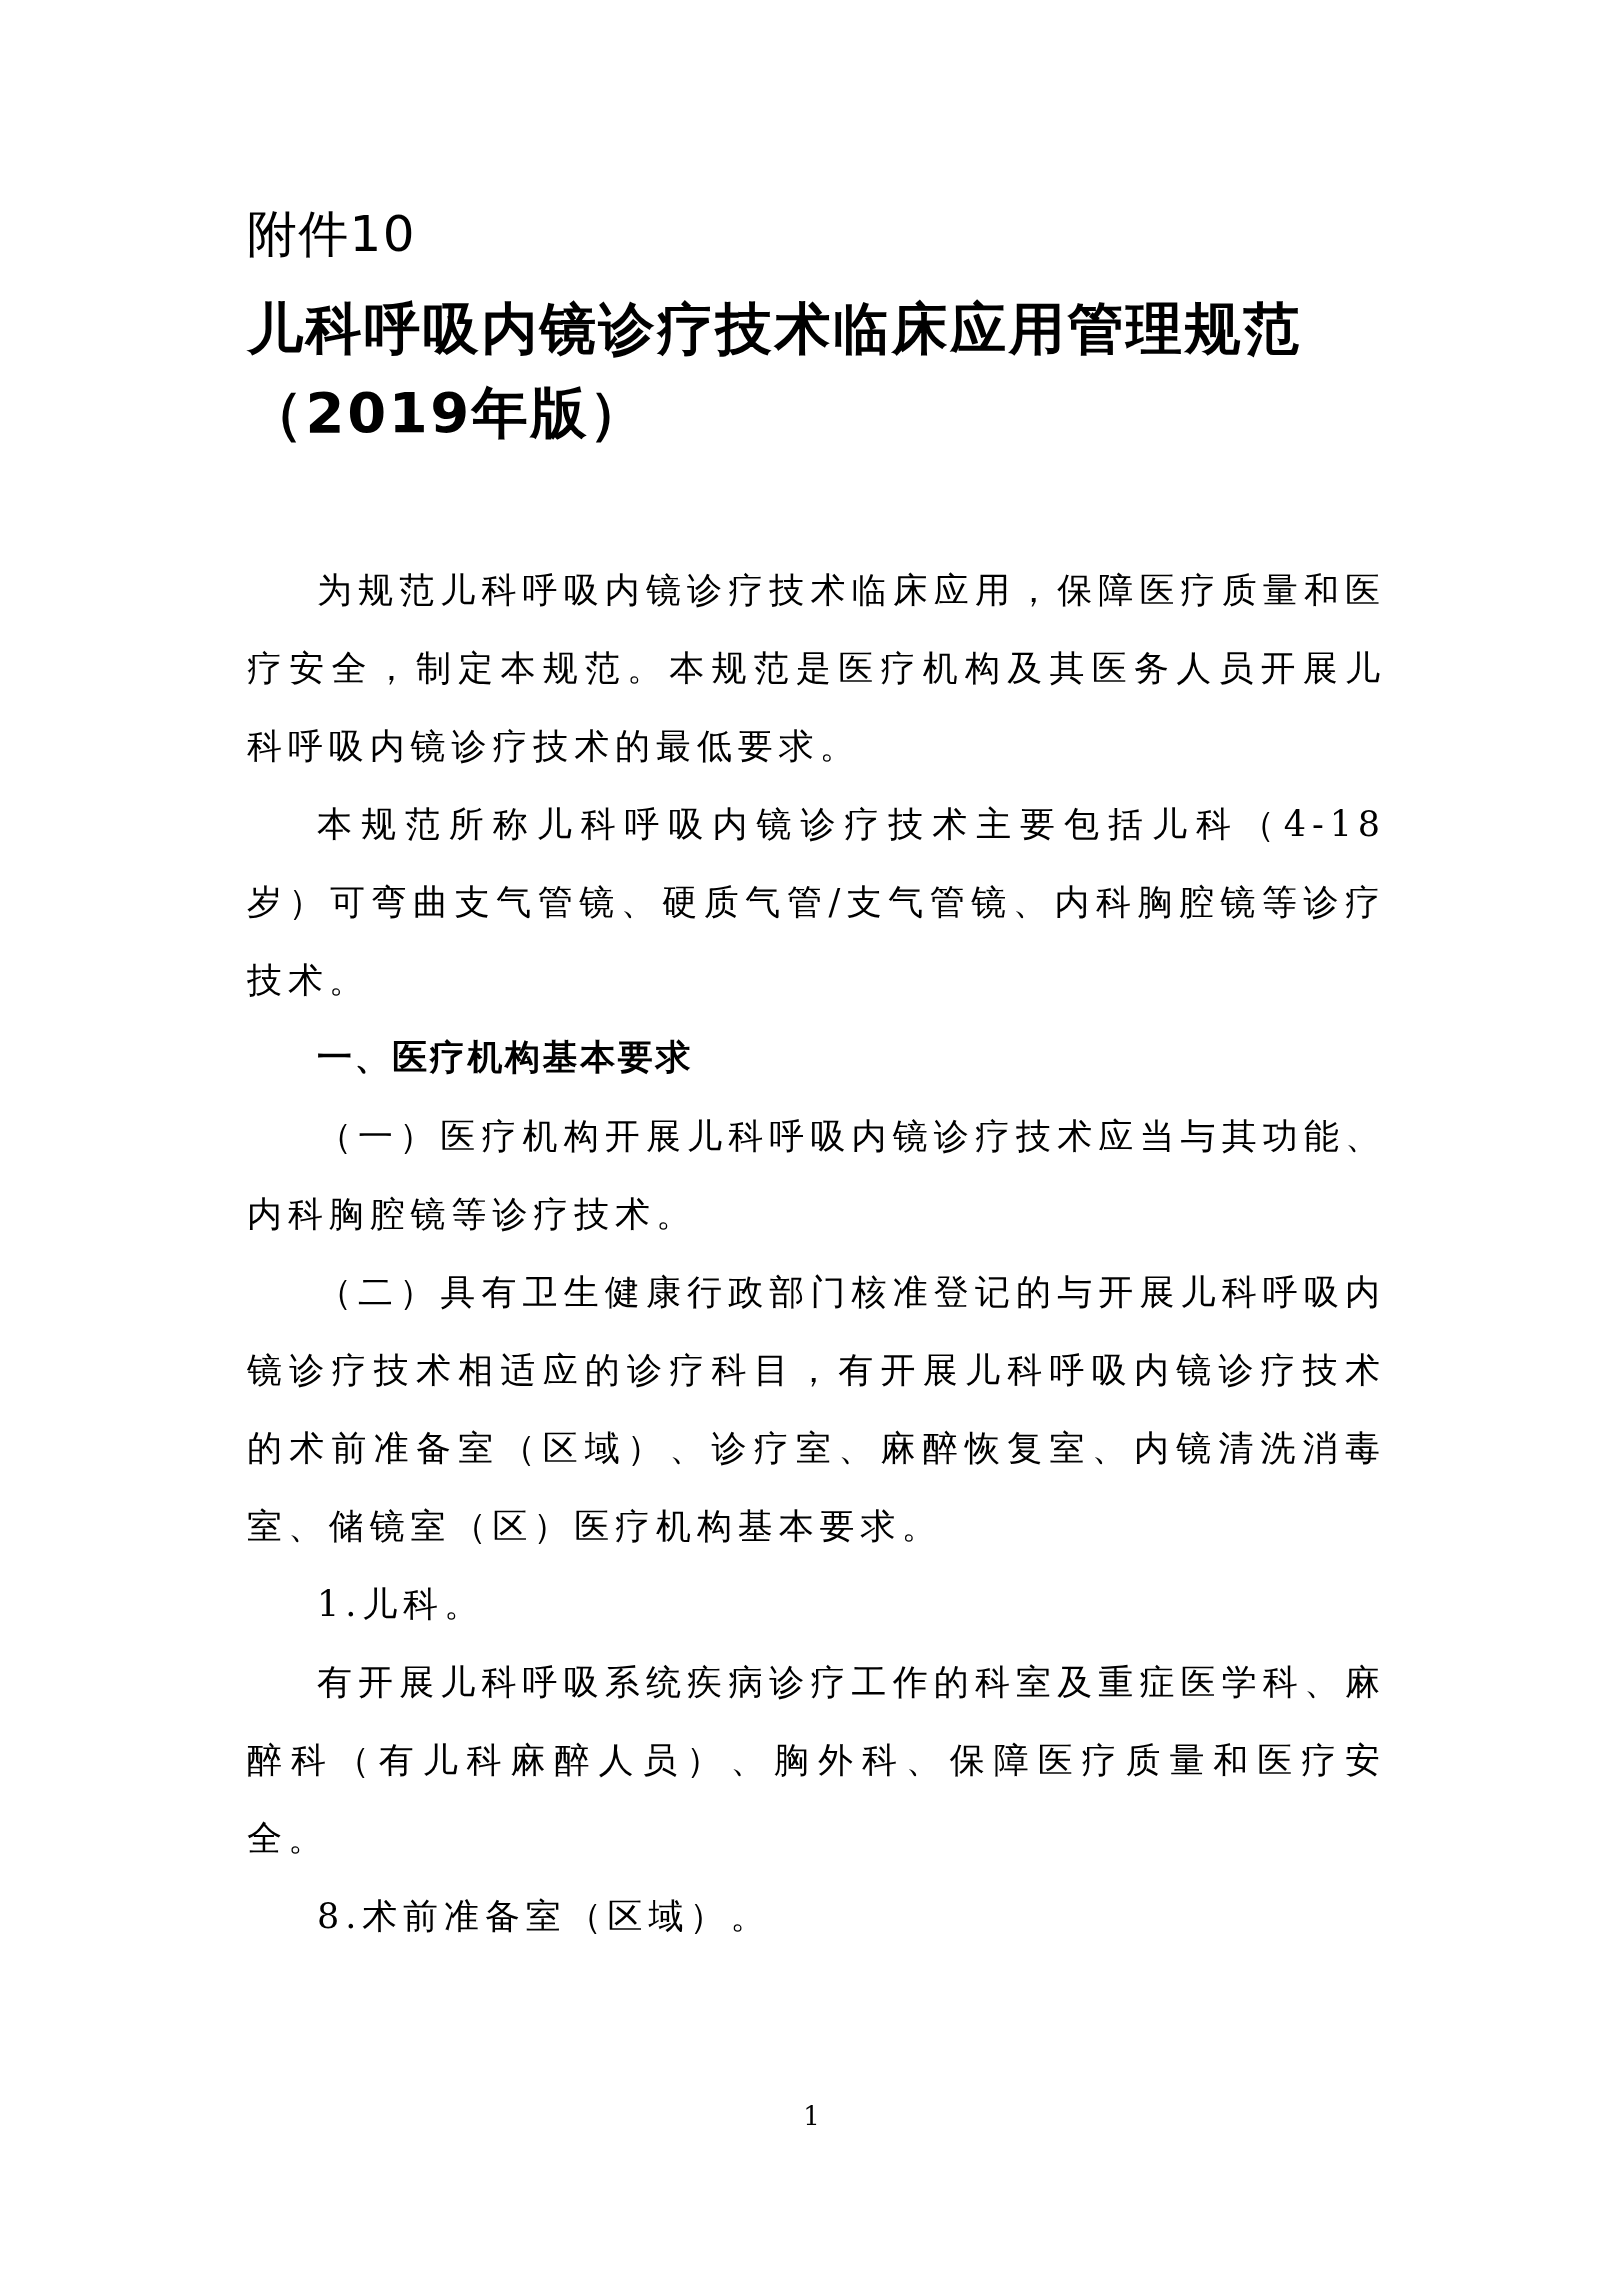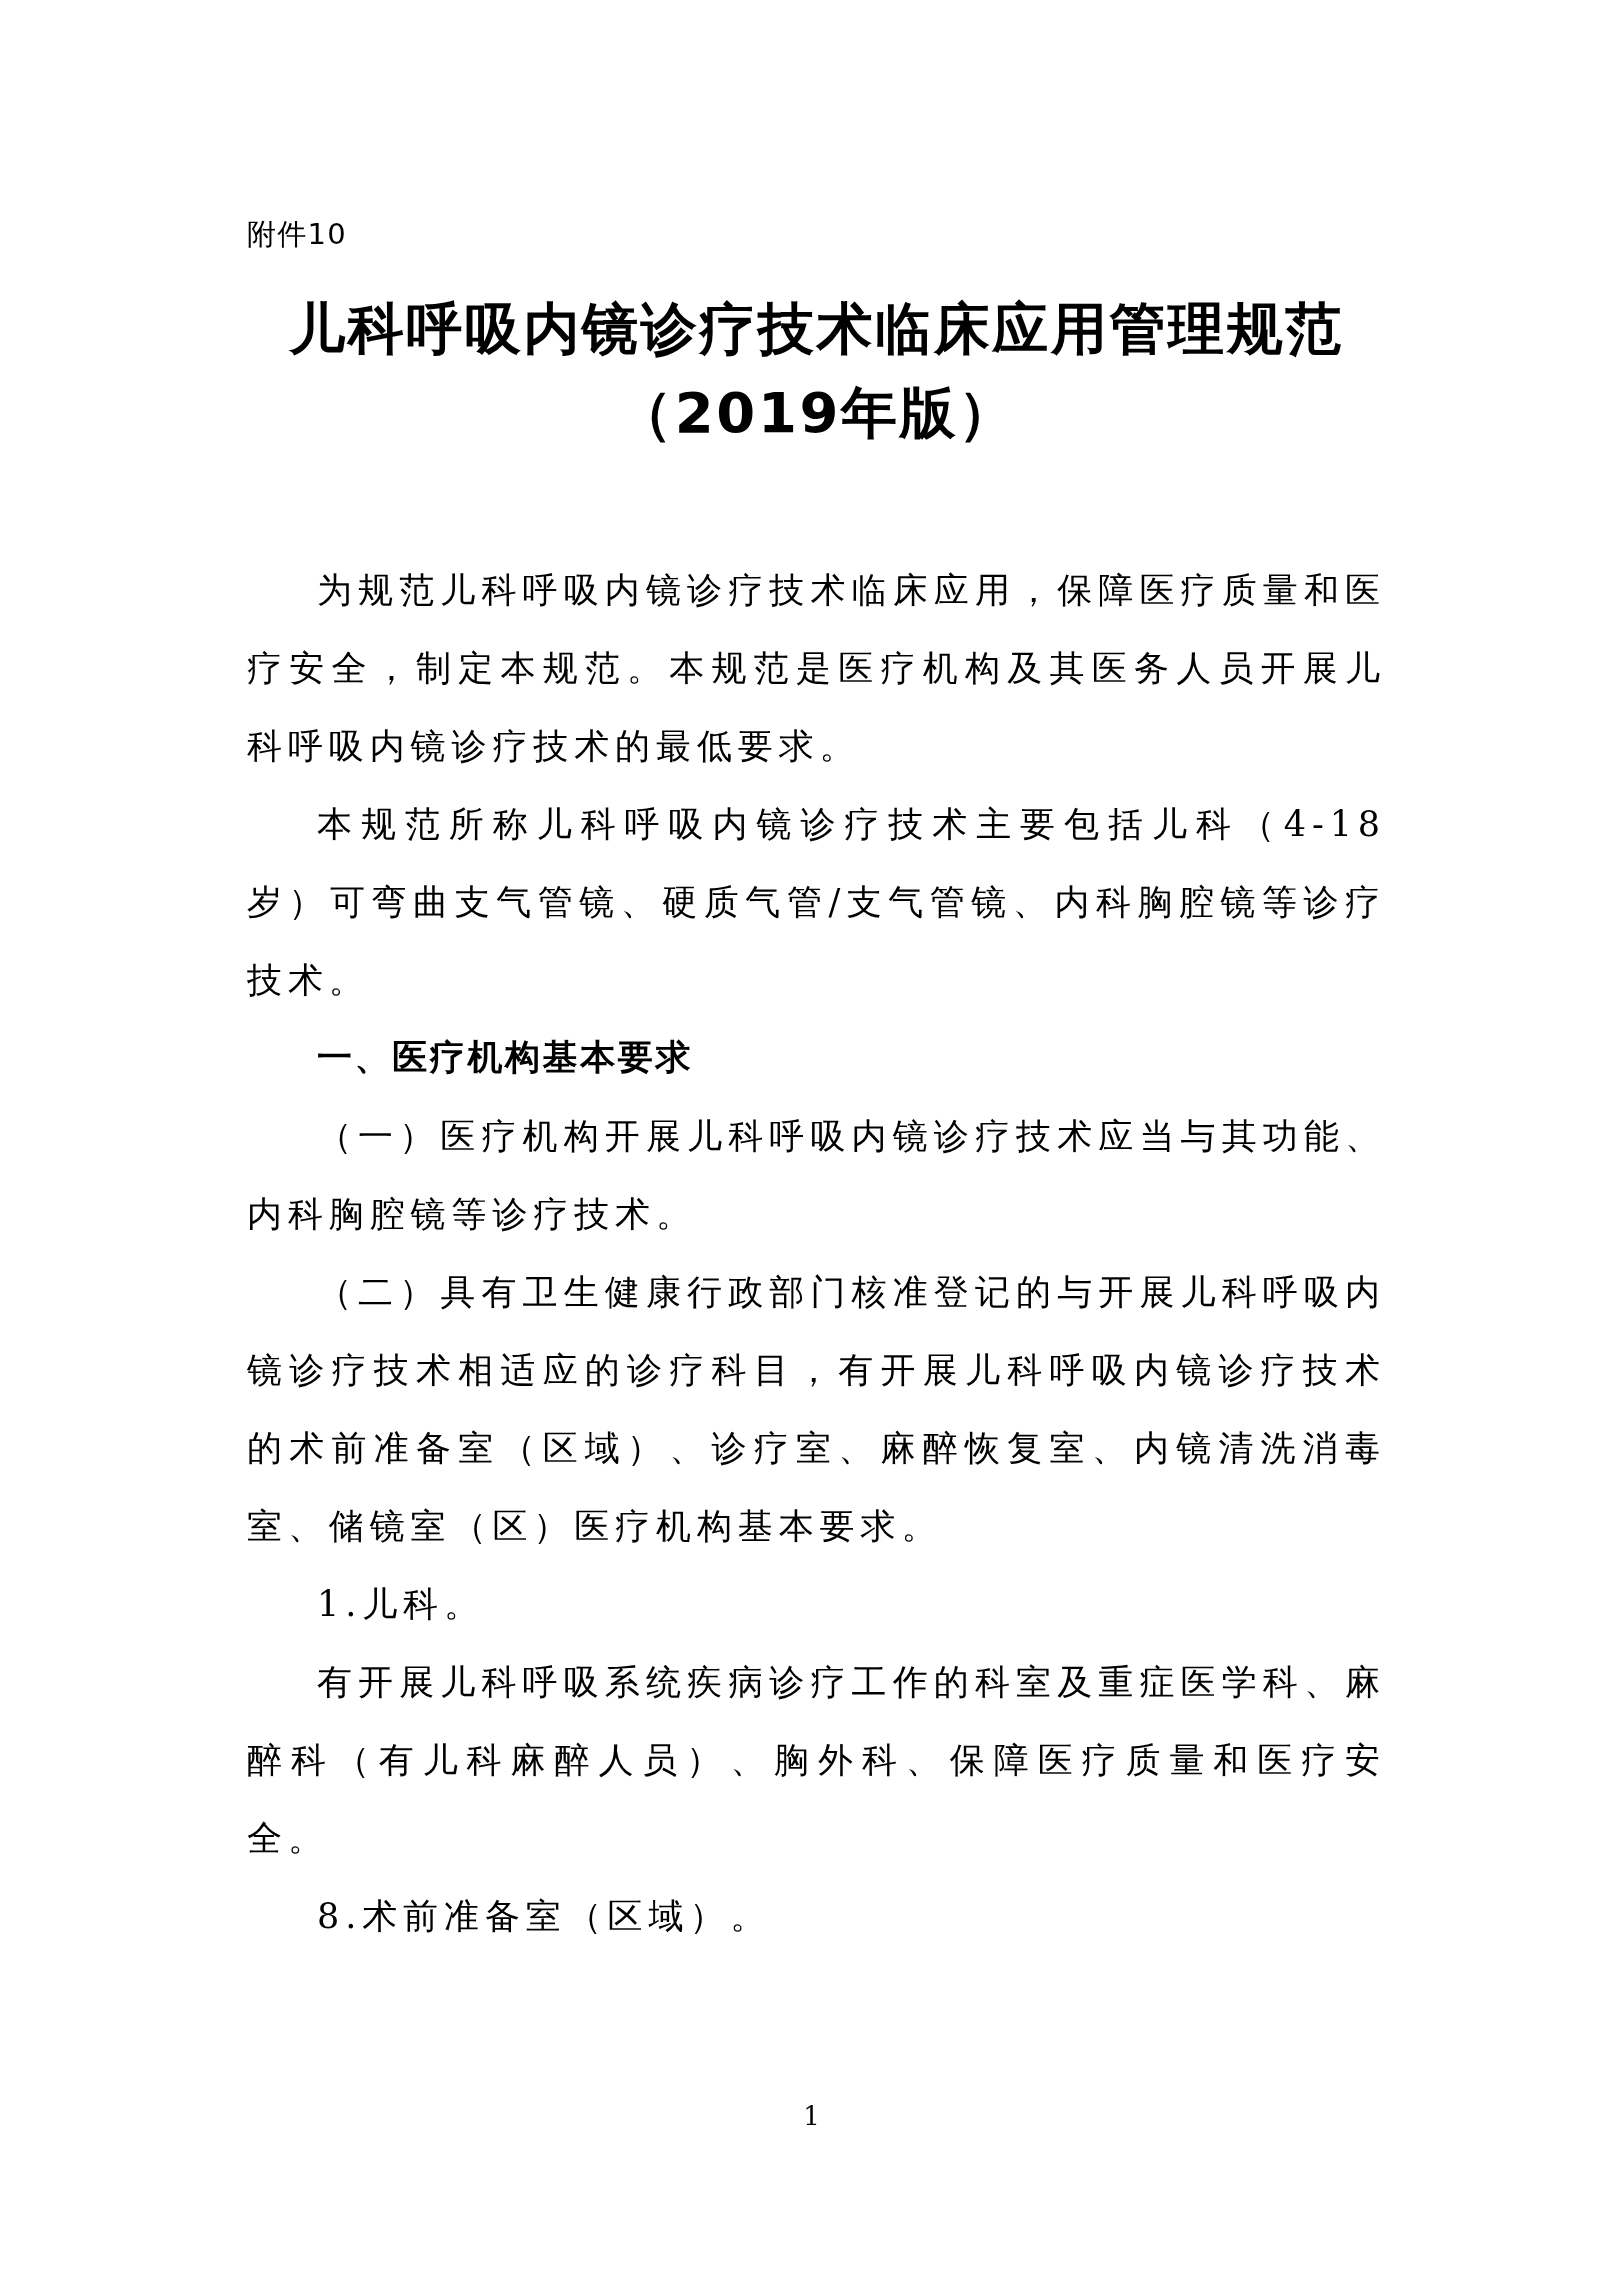"附件10" .attachment { font-size: 29px -> 50px }
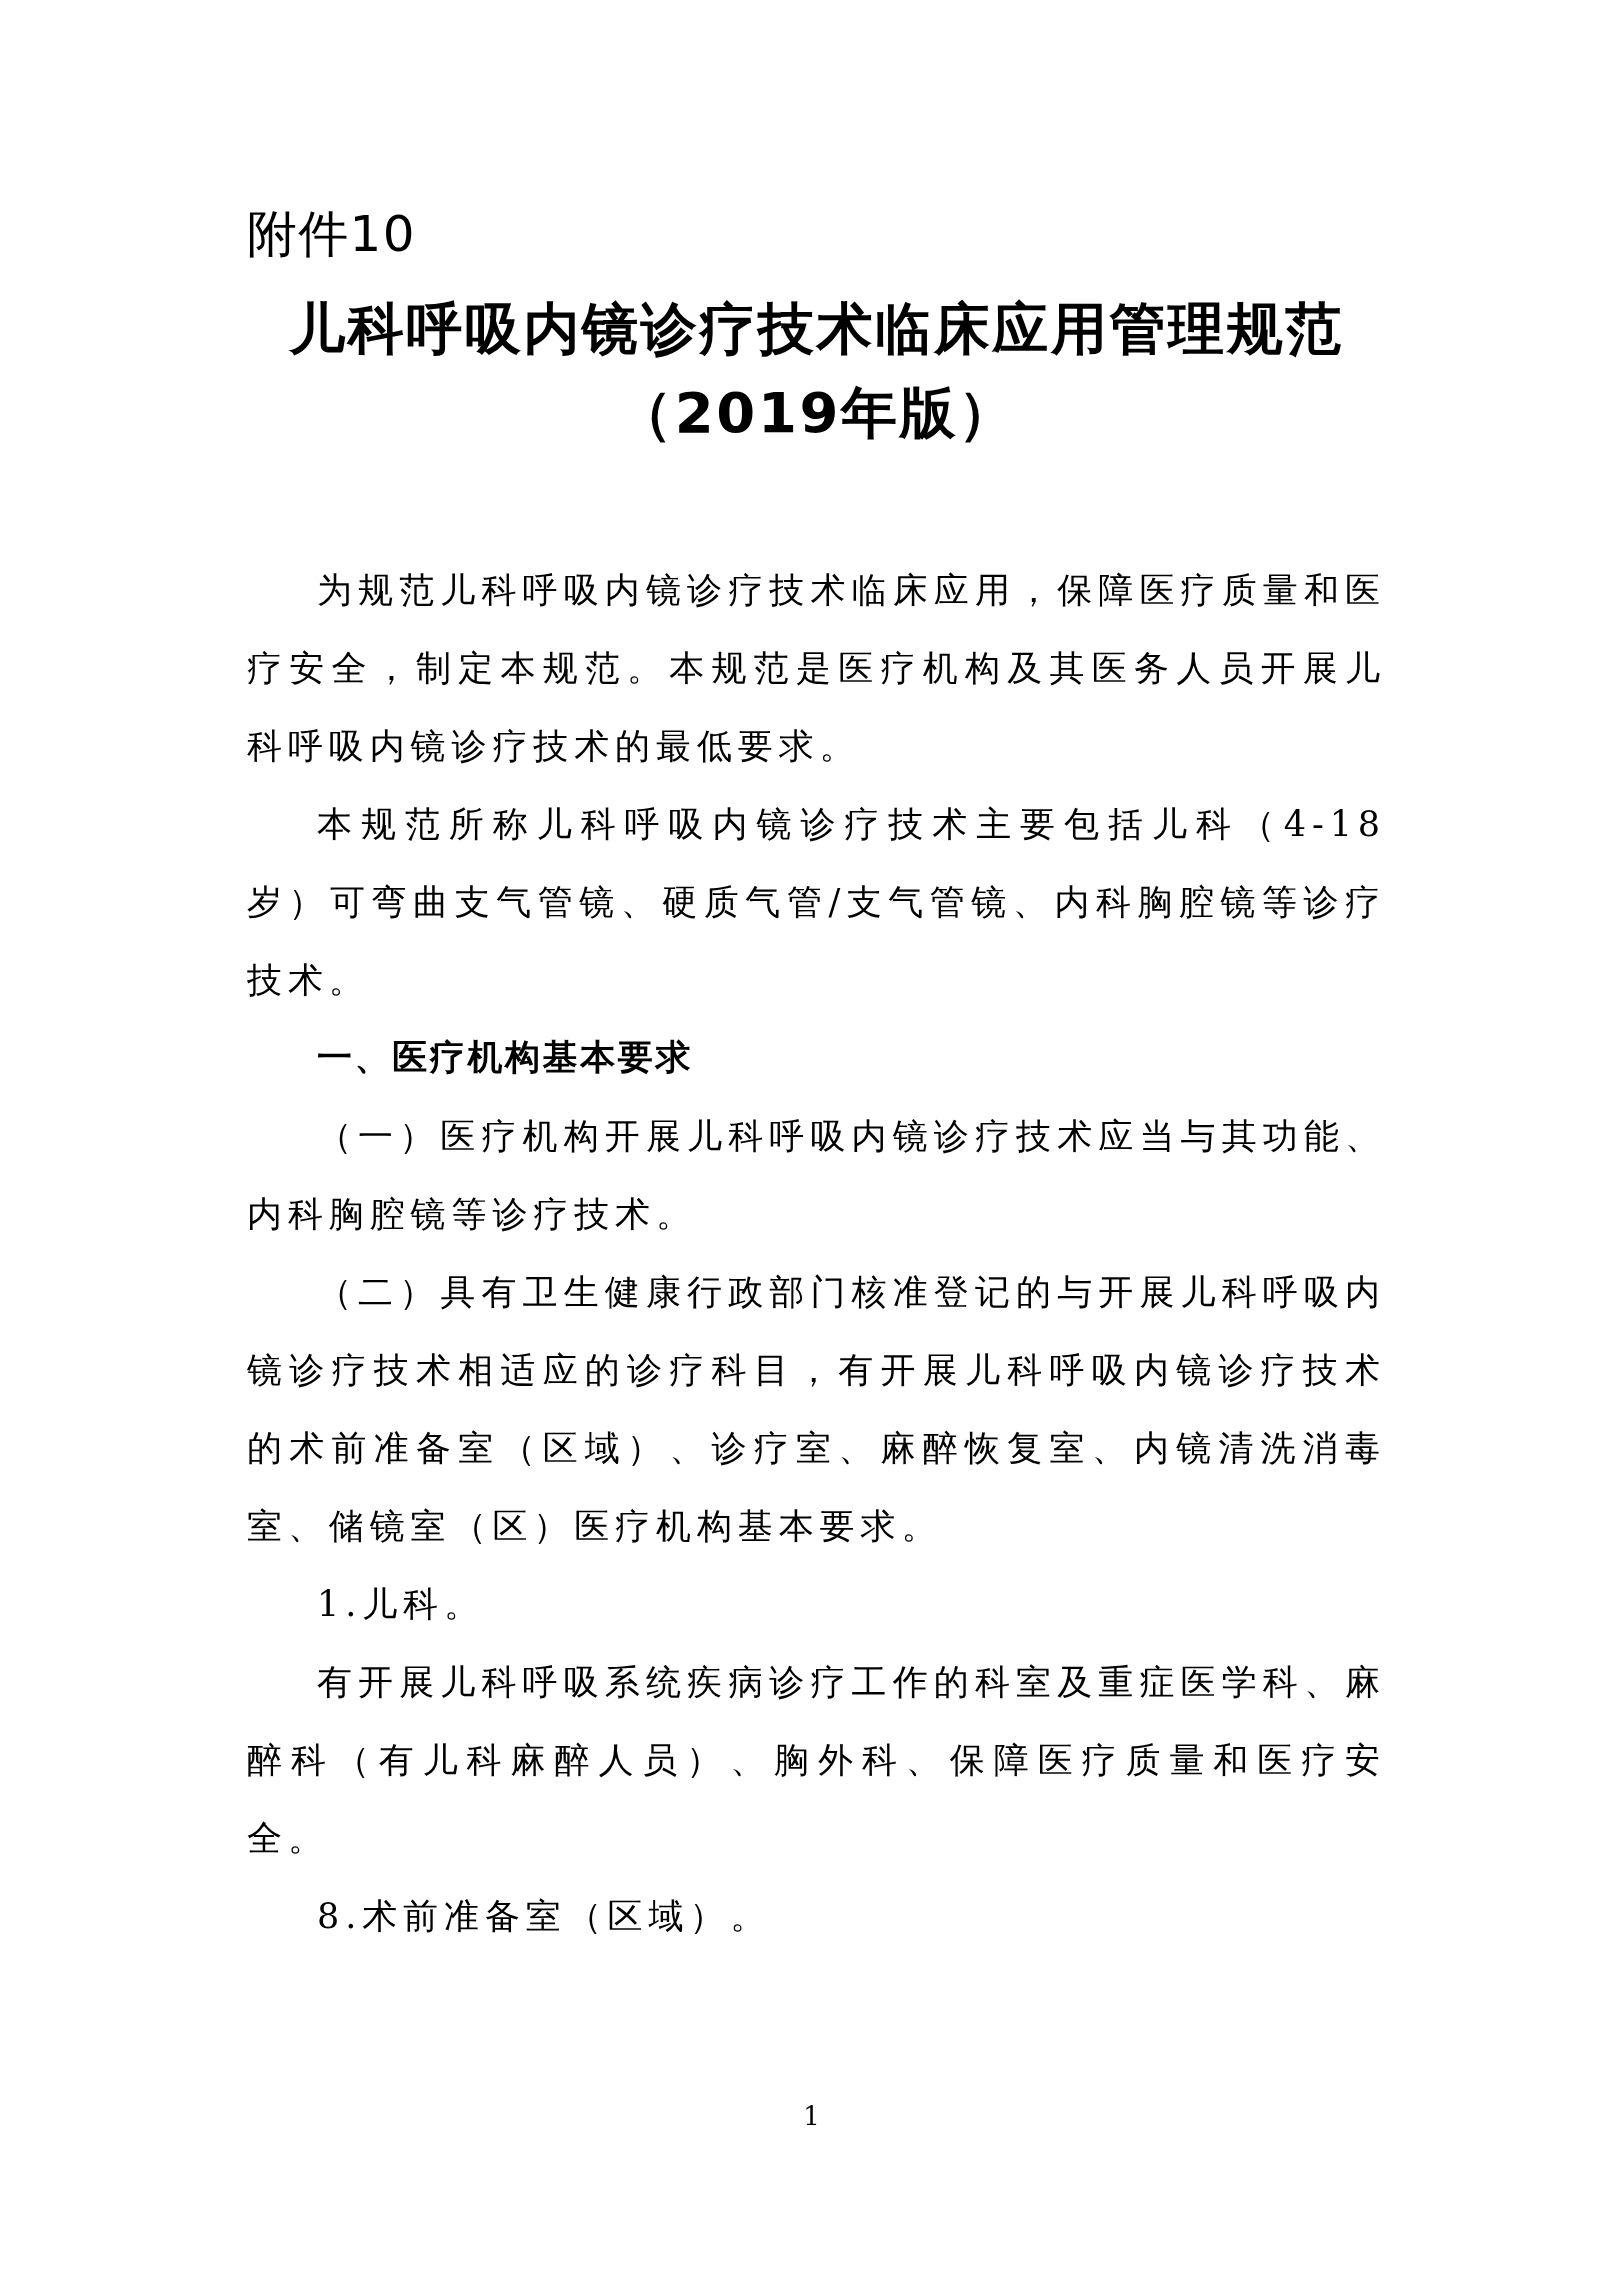"儿科呼吸内镜诊疗技术临床应用管理规范" .title { text-align: center -> left }
